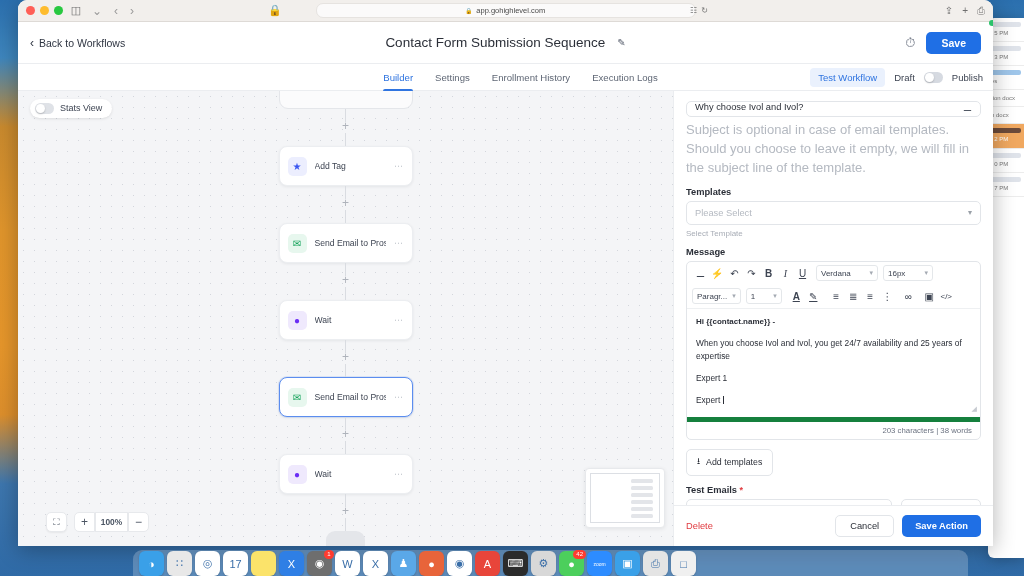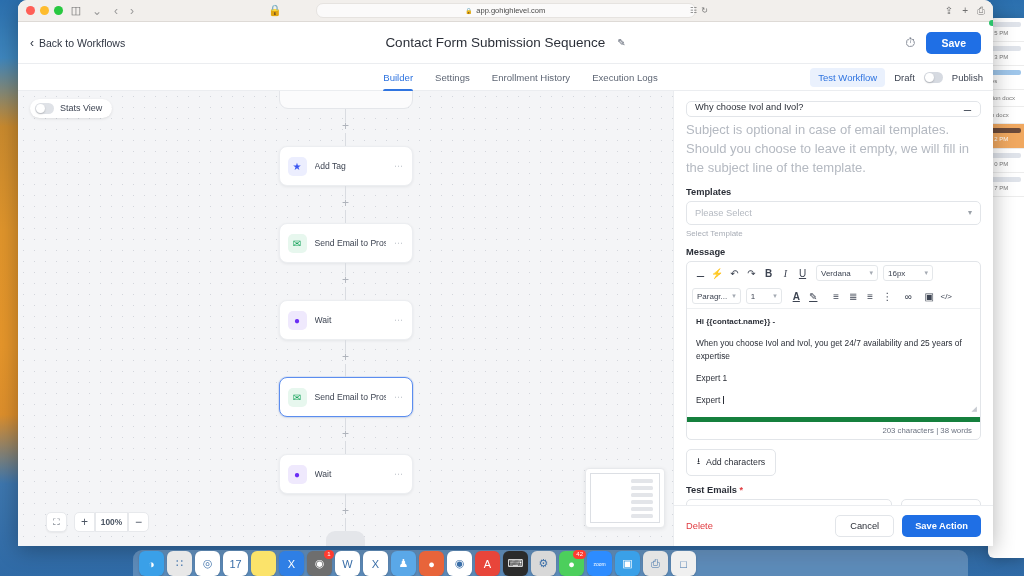"Add characters" span { text: characters -> templates }
